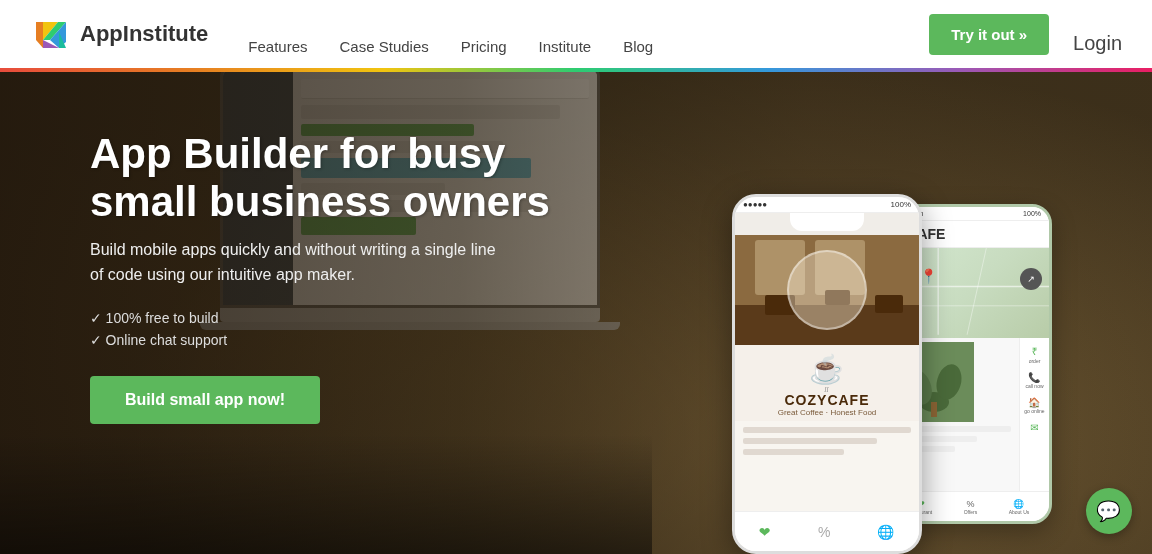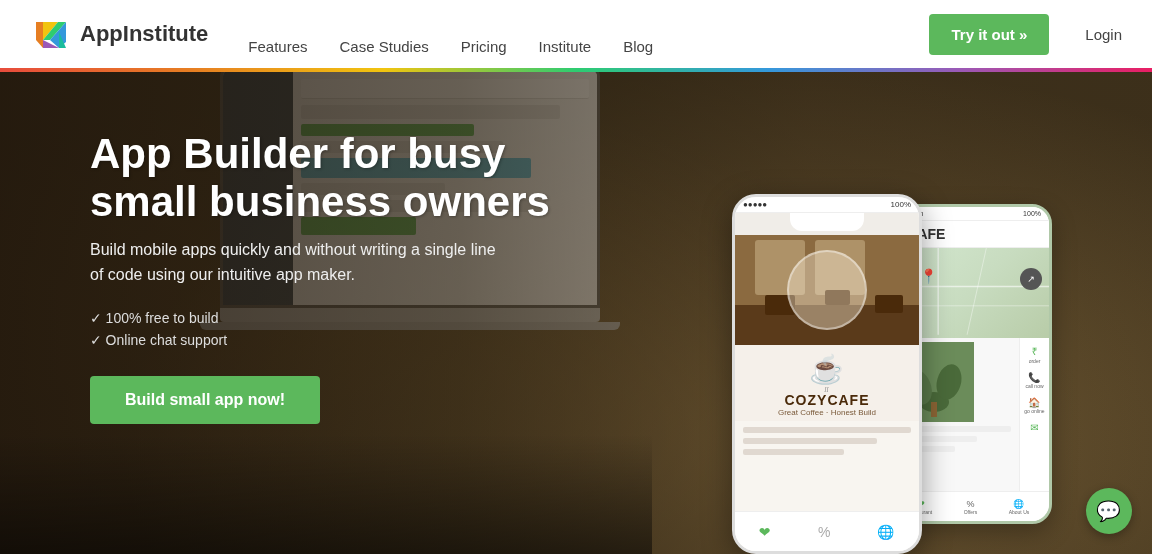"Try it out »" .header-right { align-items: center -> flex-end; gap: 36px -> 24px }
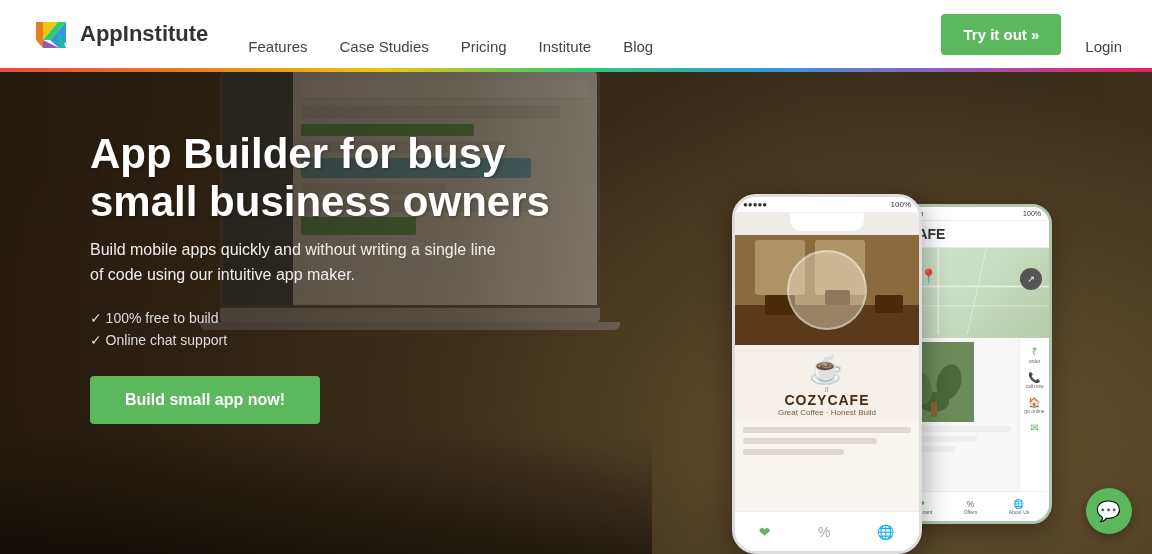"Login" .login-link { font-size: 15px -> 20px }
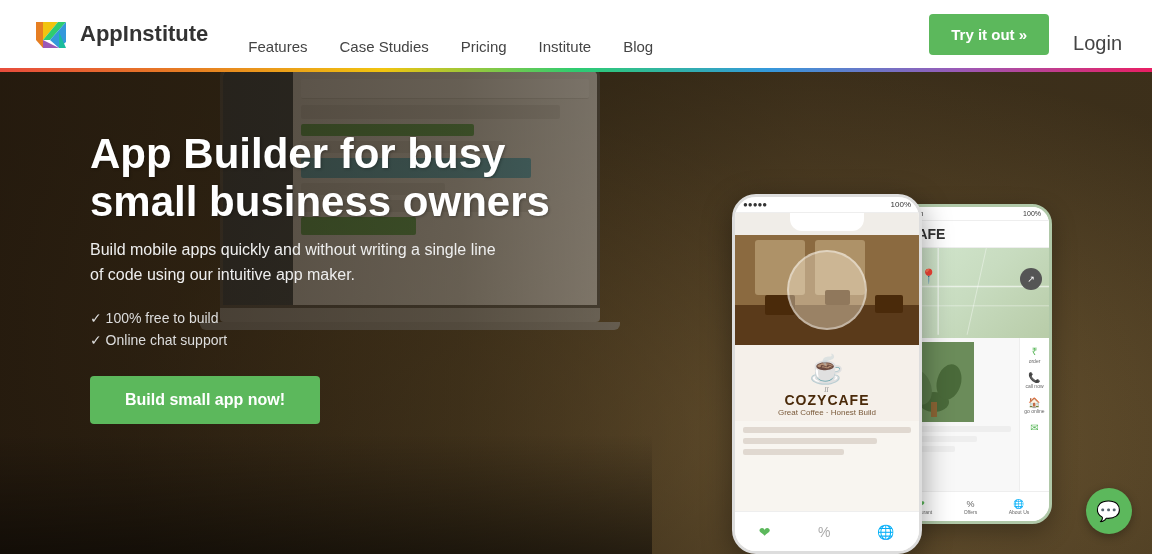"Great Coffee · Honest Build" div.cafe-tagline { text: Build -> Food }
